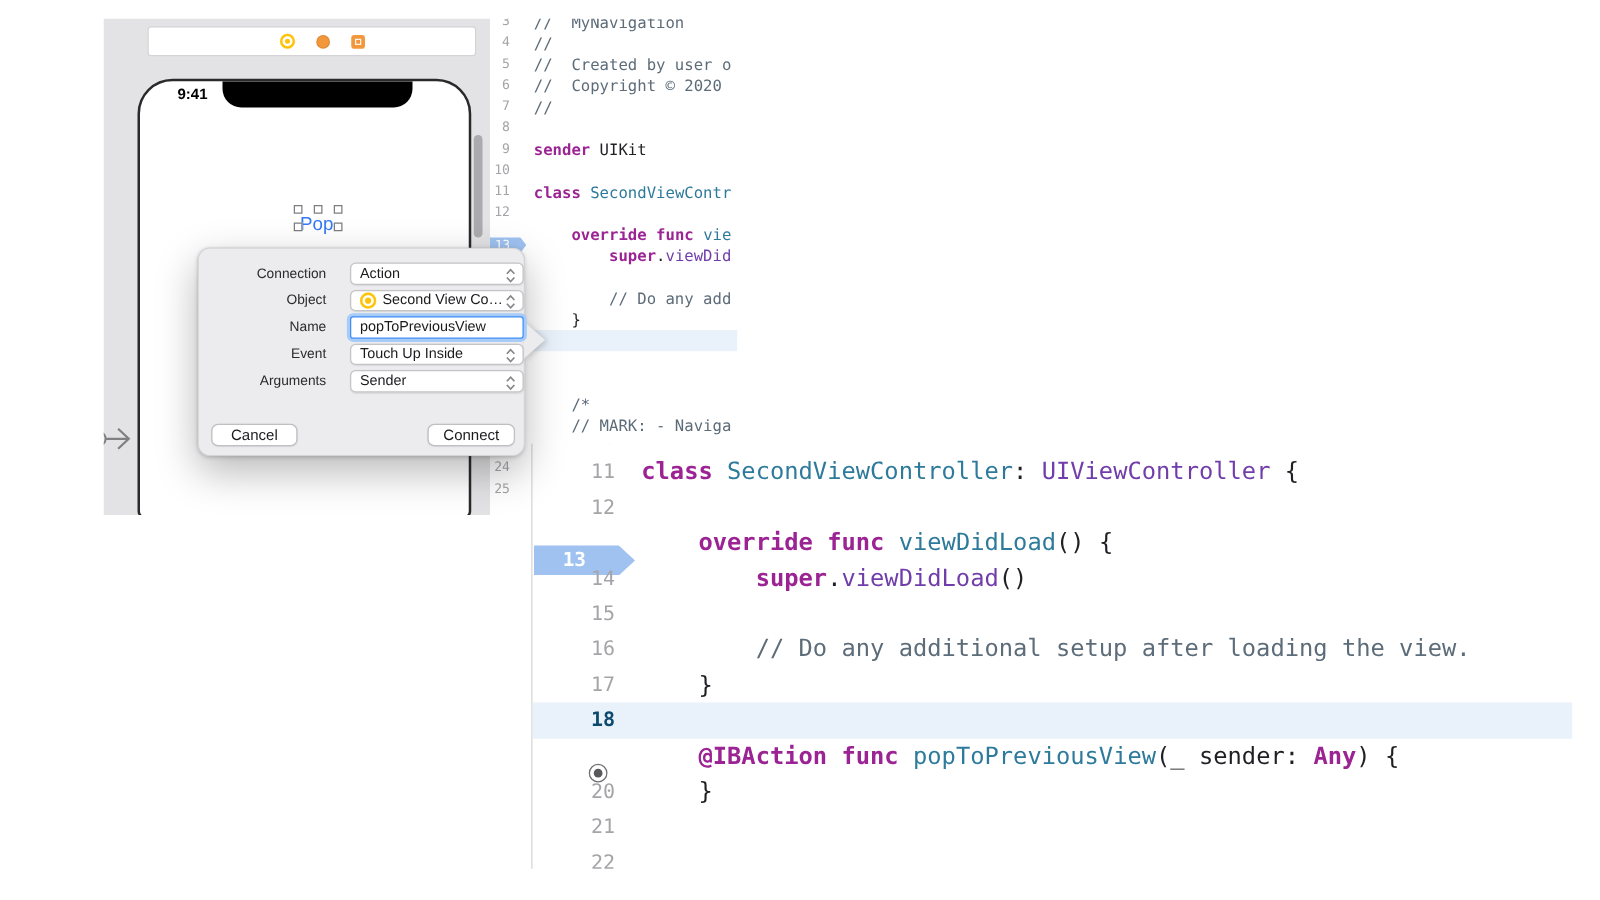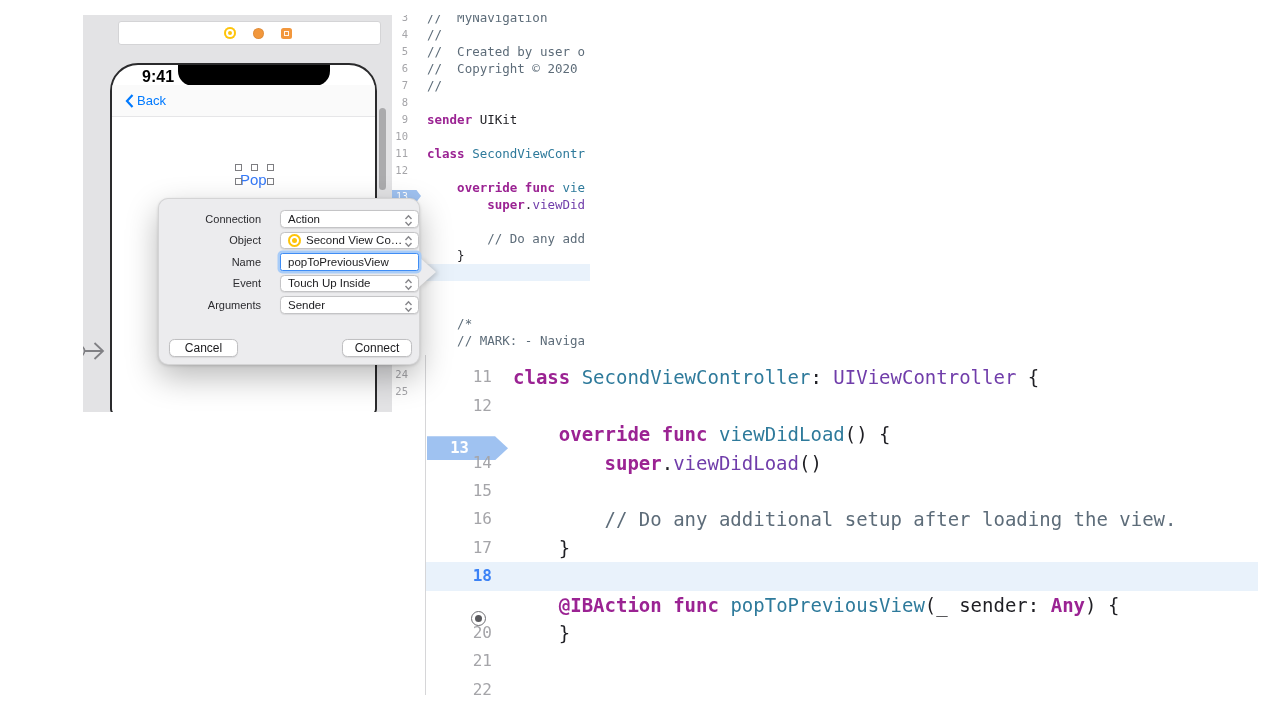"9:41" .status-time { font-size: 16px -> 12px }
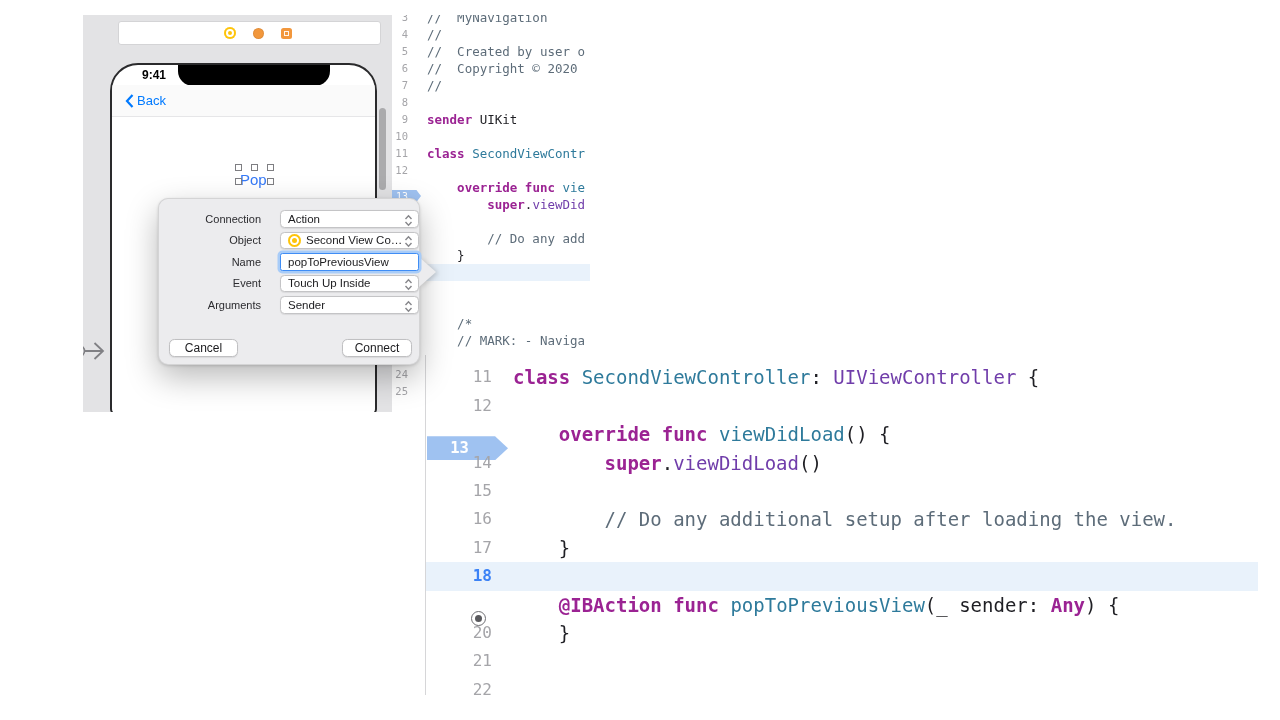"Back" div.navbar { html: <div> <div> <svg> <path></path> </svg> <span>Back</span> </div> </div> -> none }
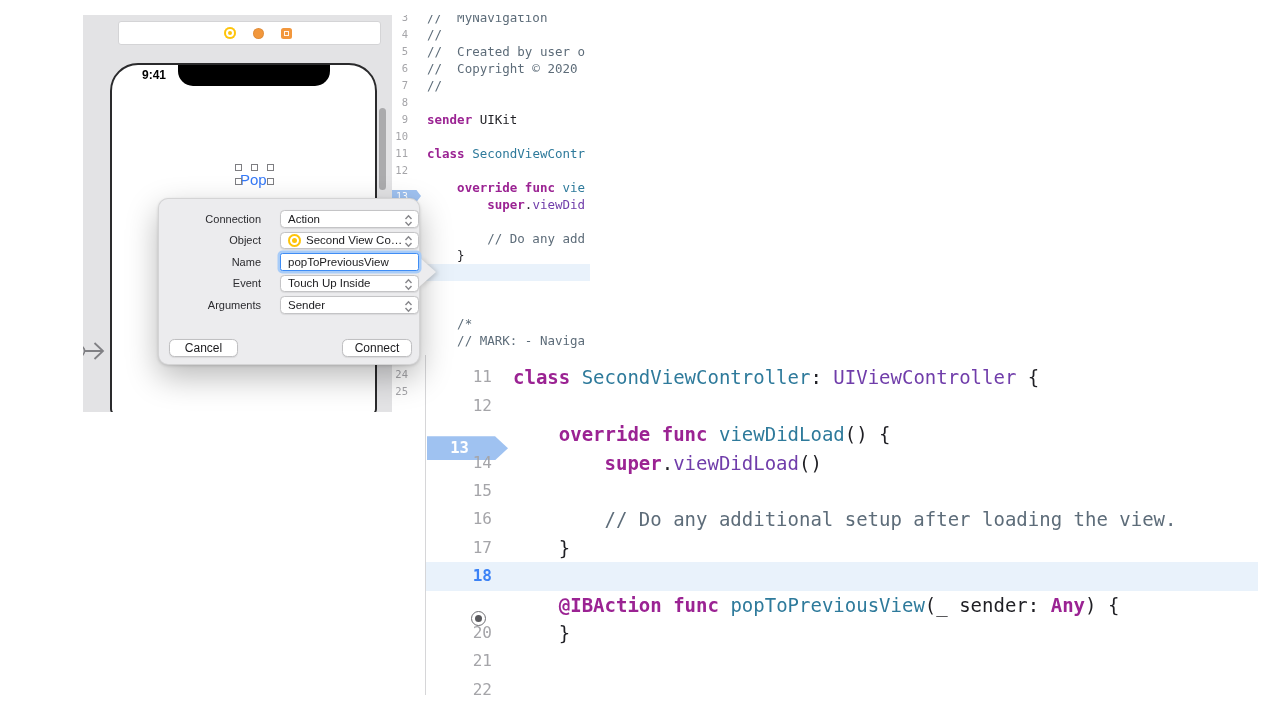"18" .ln.cur { color: #3b82f6 -> #0c4a6e }
